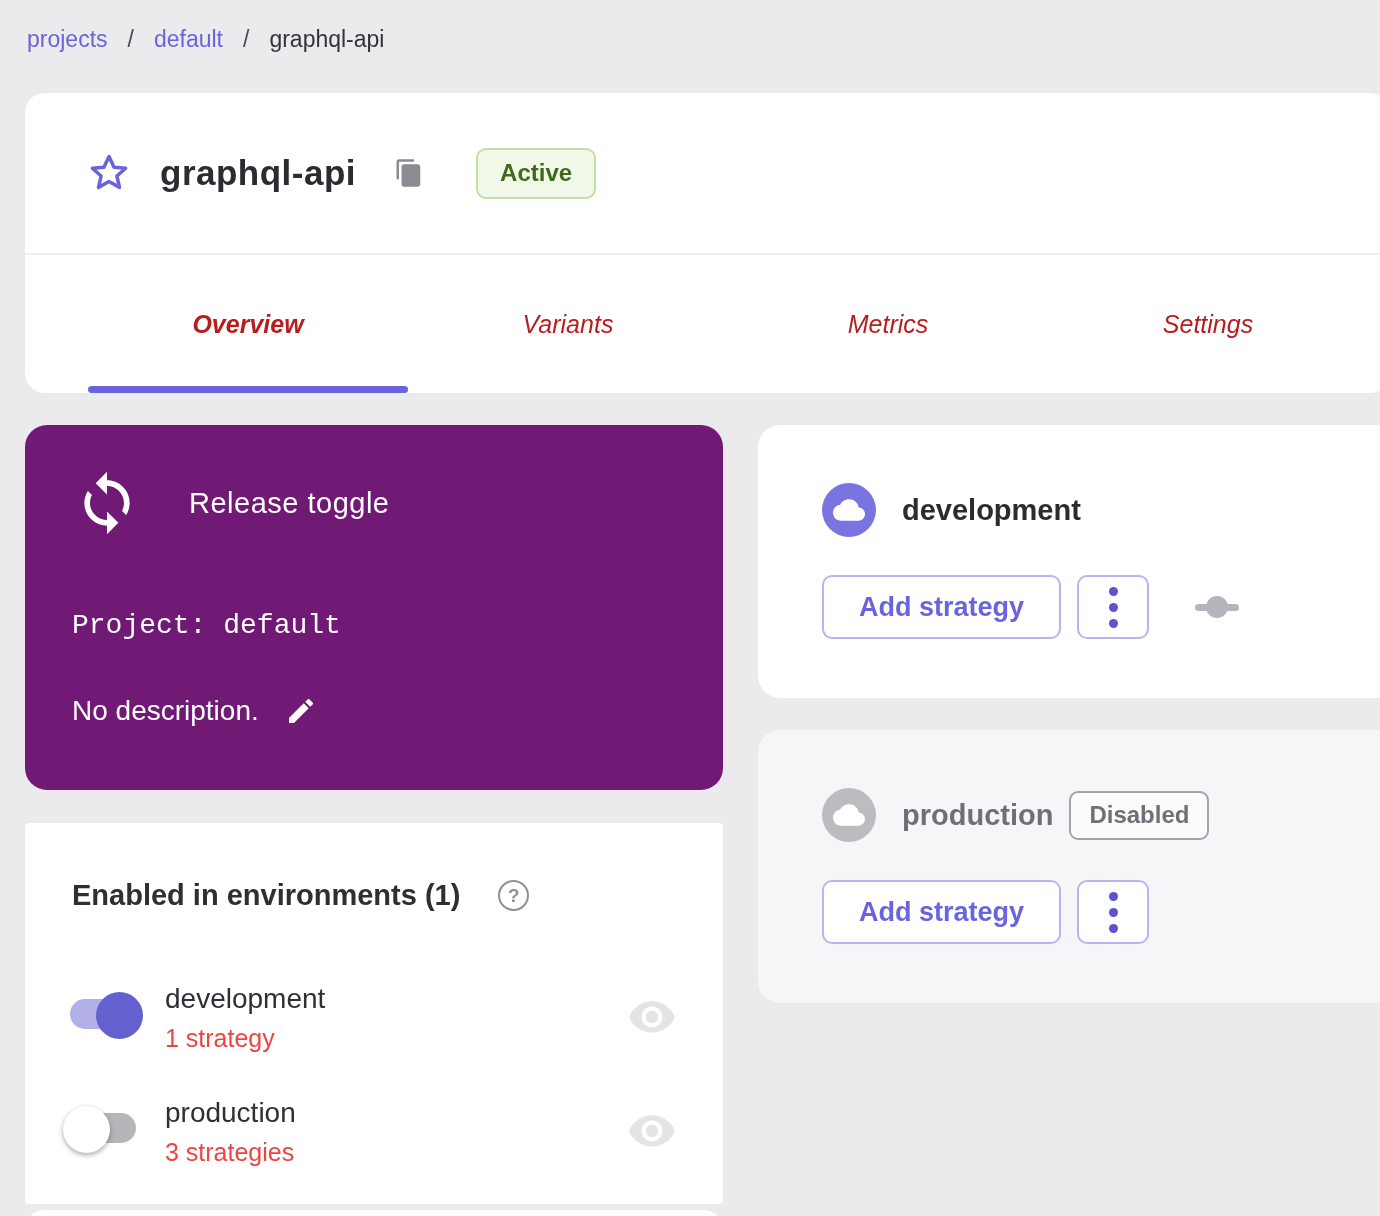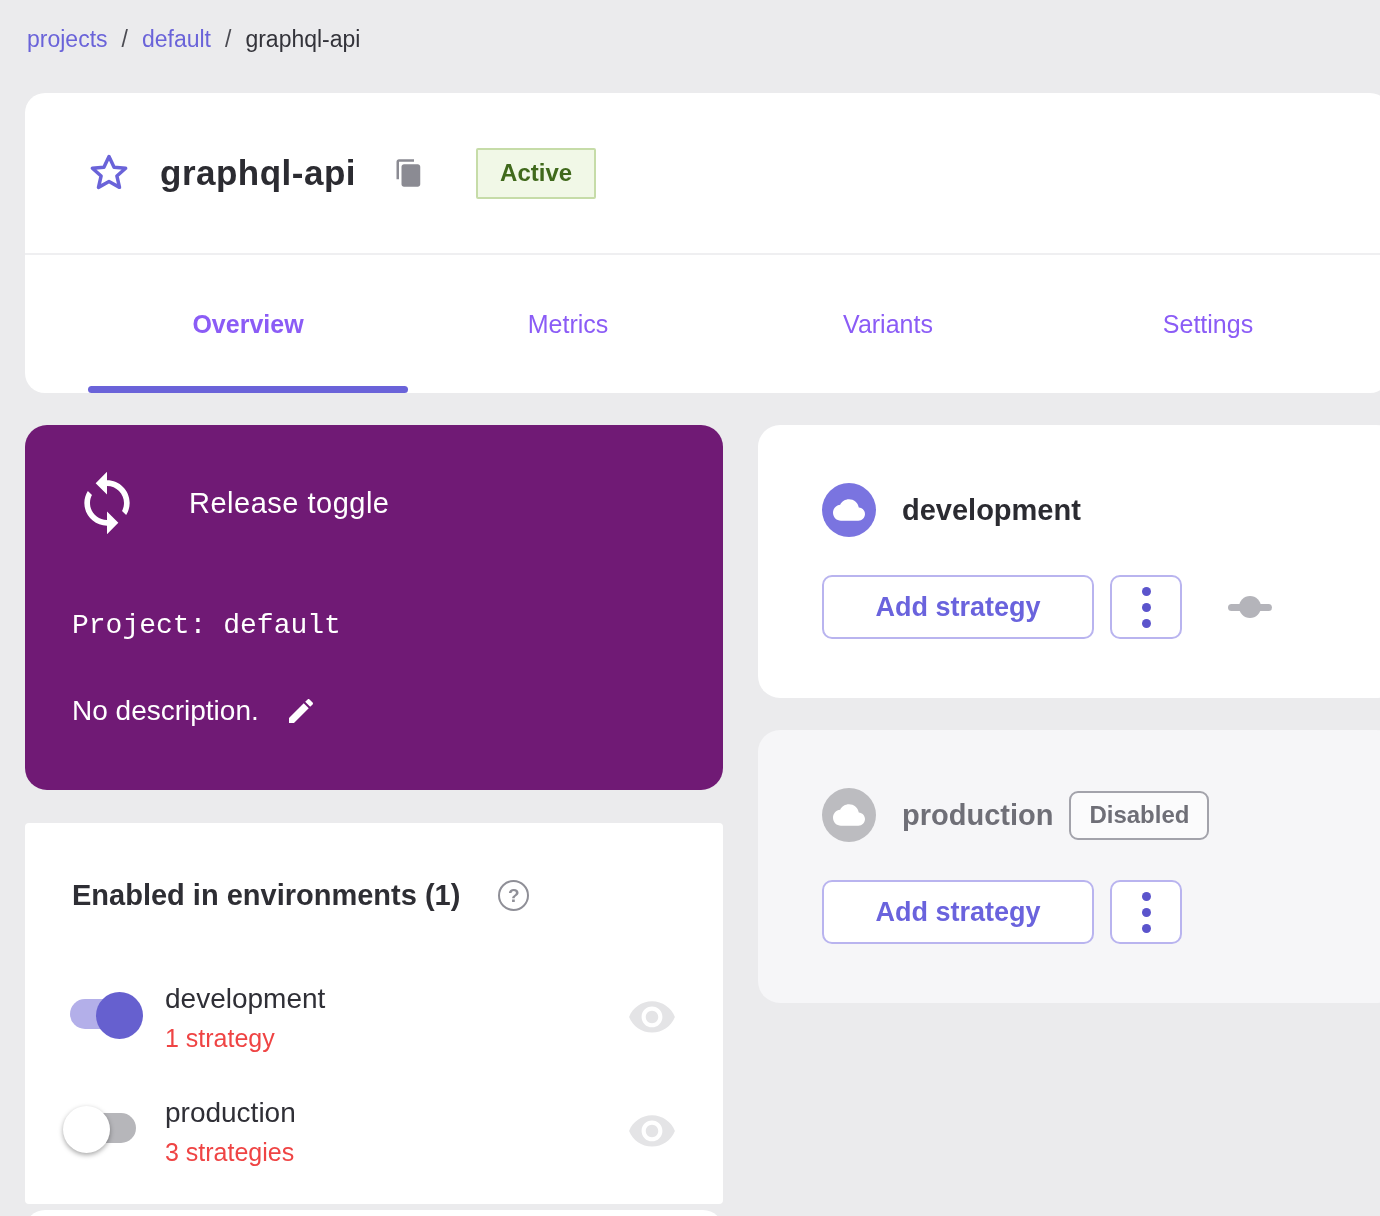"projects" .breadcrumb { gap: 14px -> 20px }
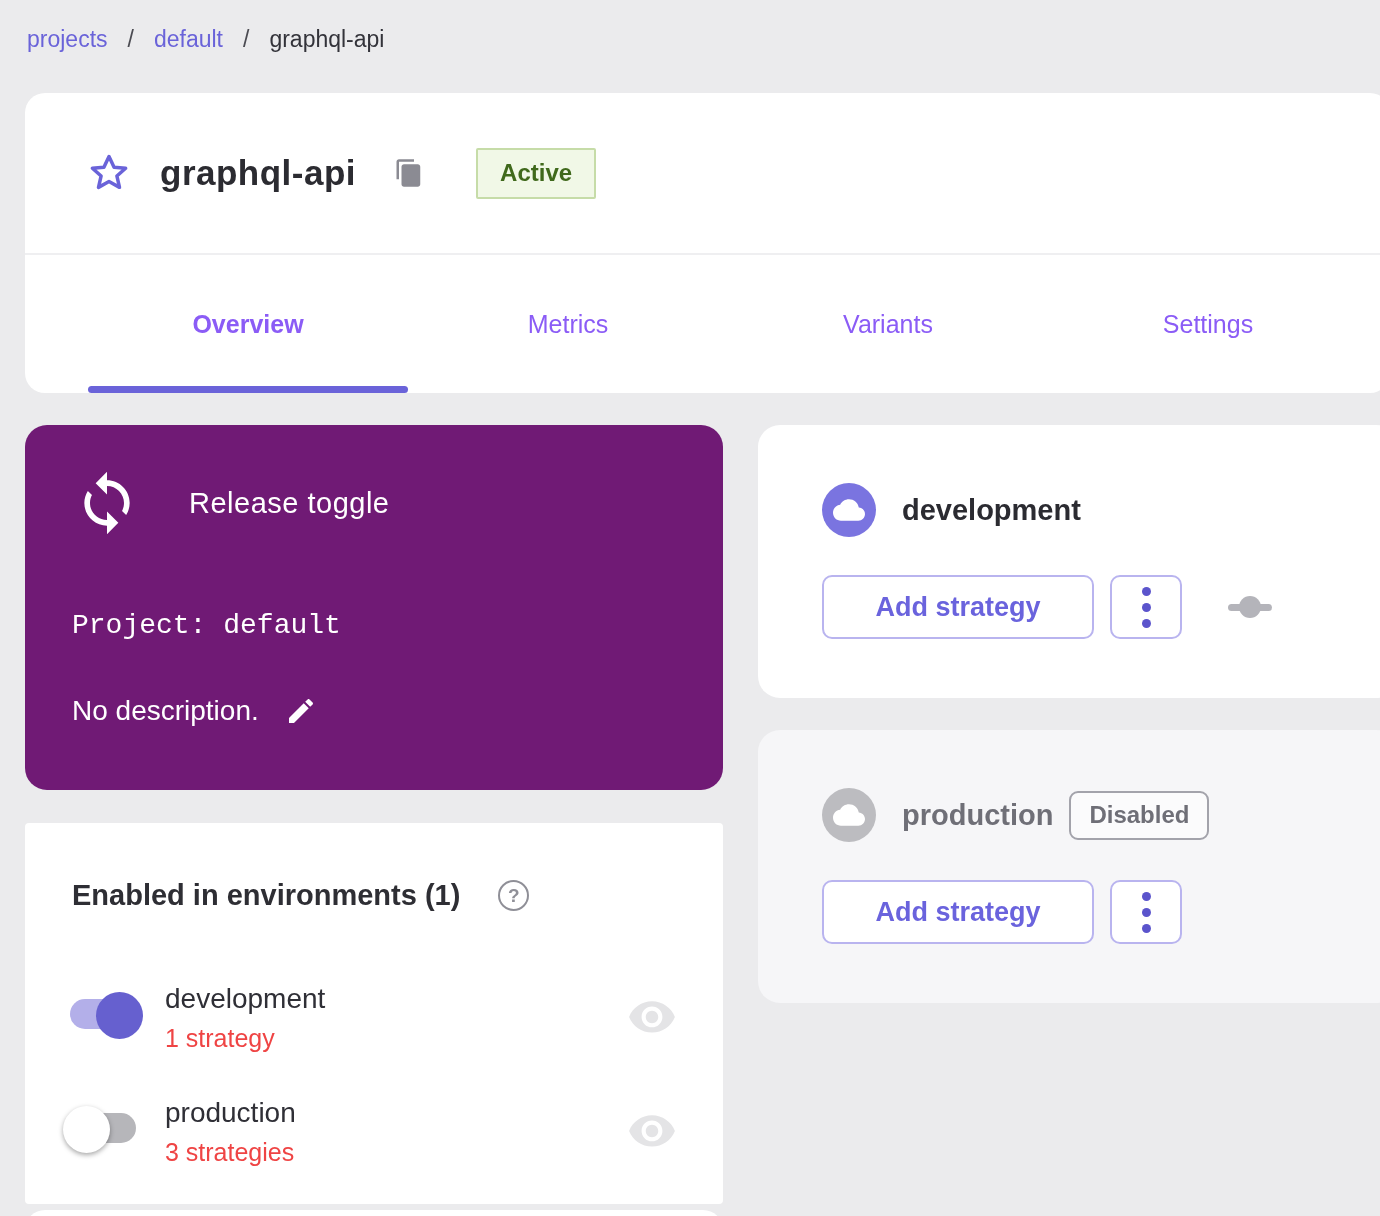"Active" .badge-active { border-radius: 2px -> 10px }
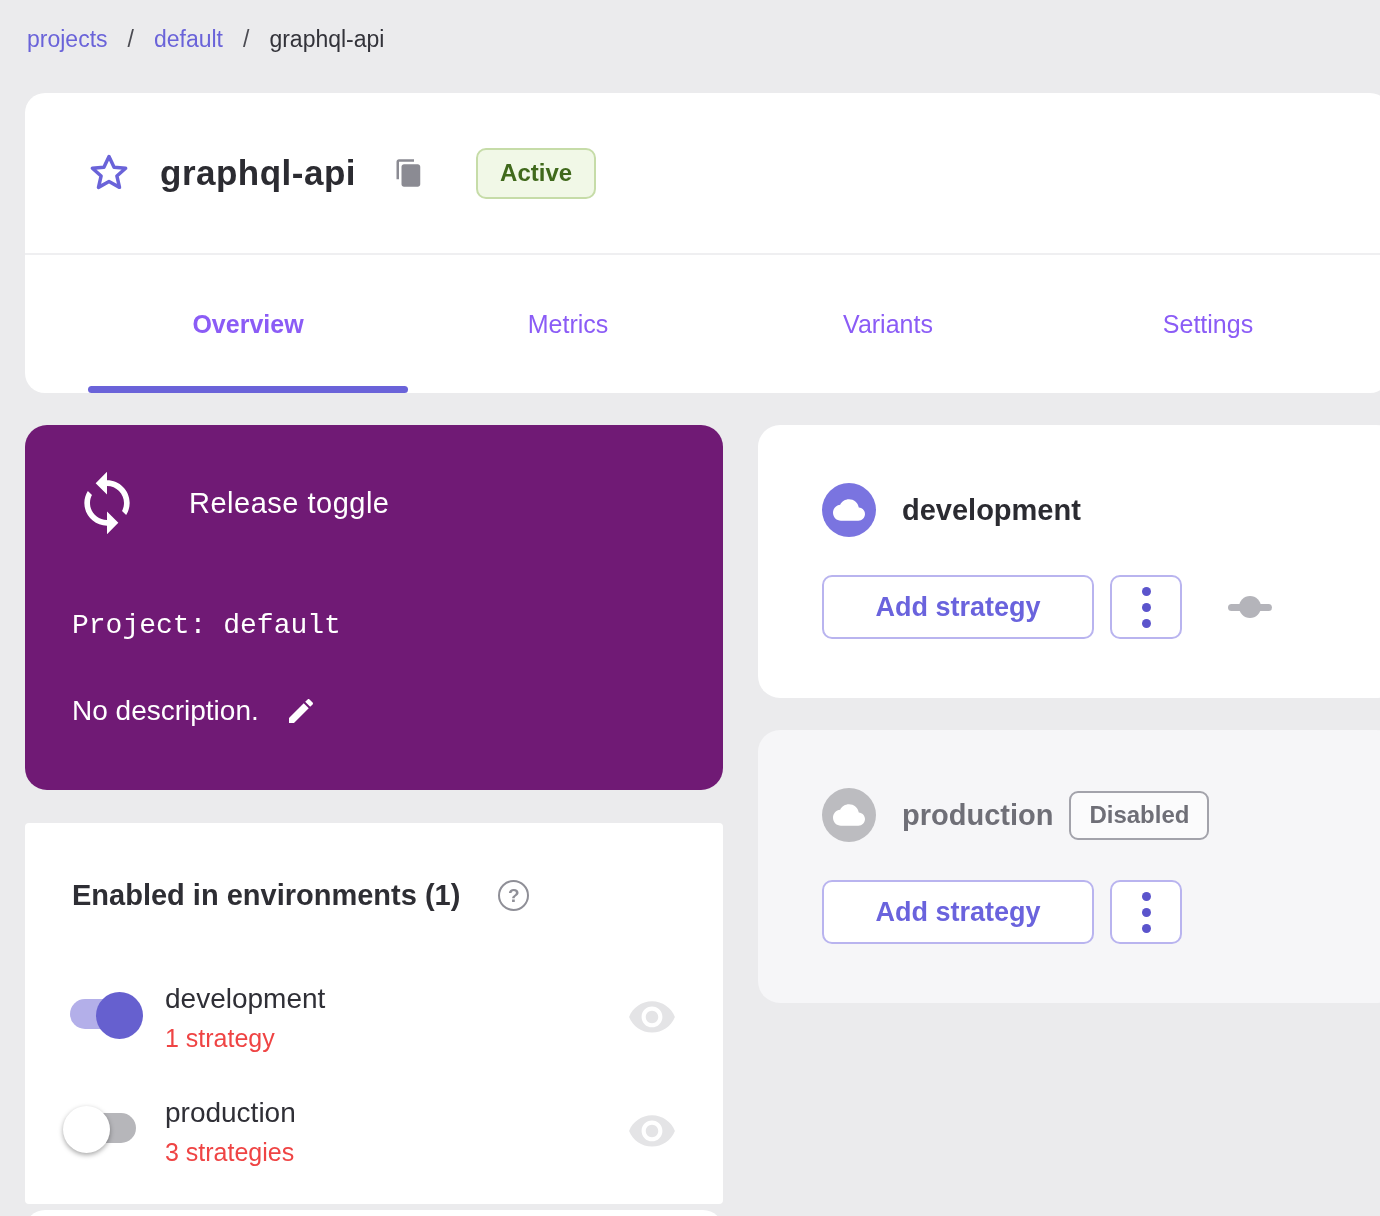"Overview" .tab { color: #8b5cf6 -> #b91c1c; font-style: none -> italic }
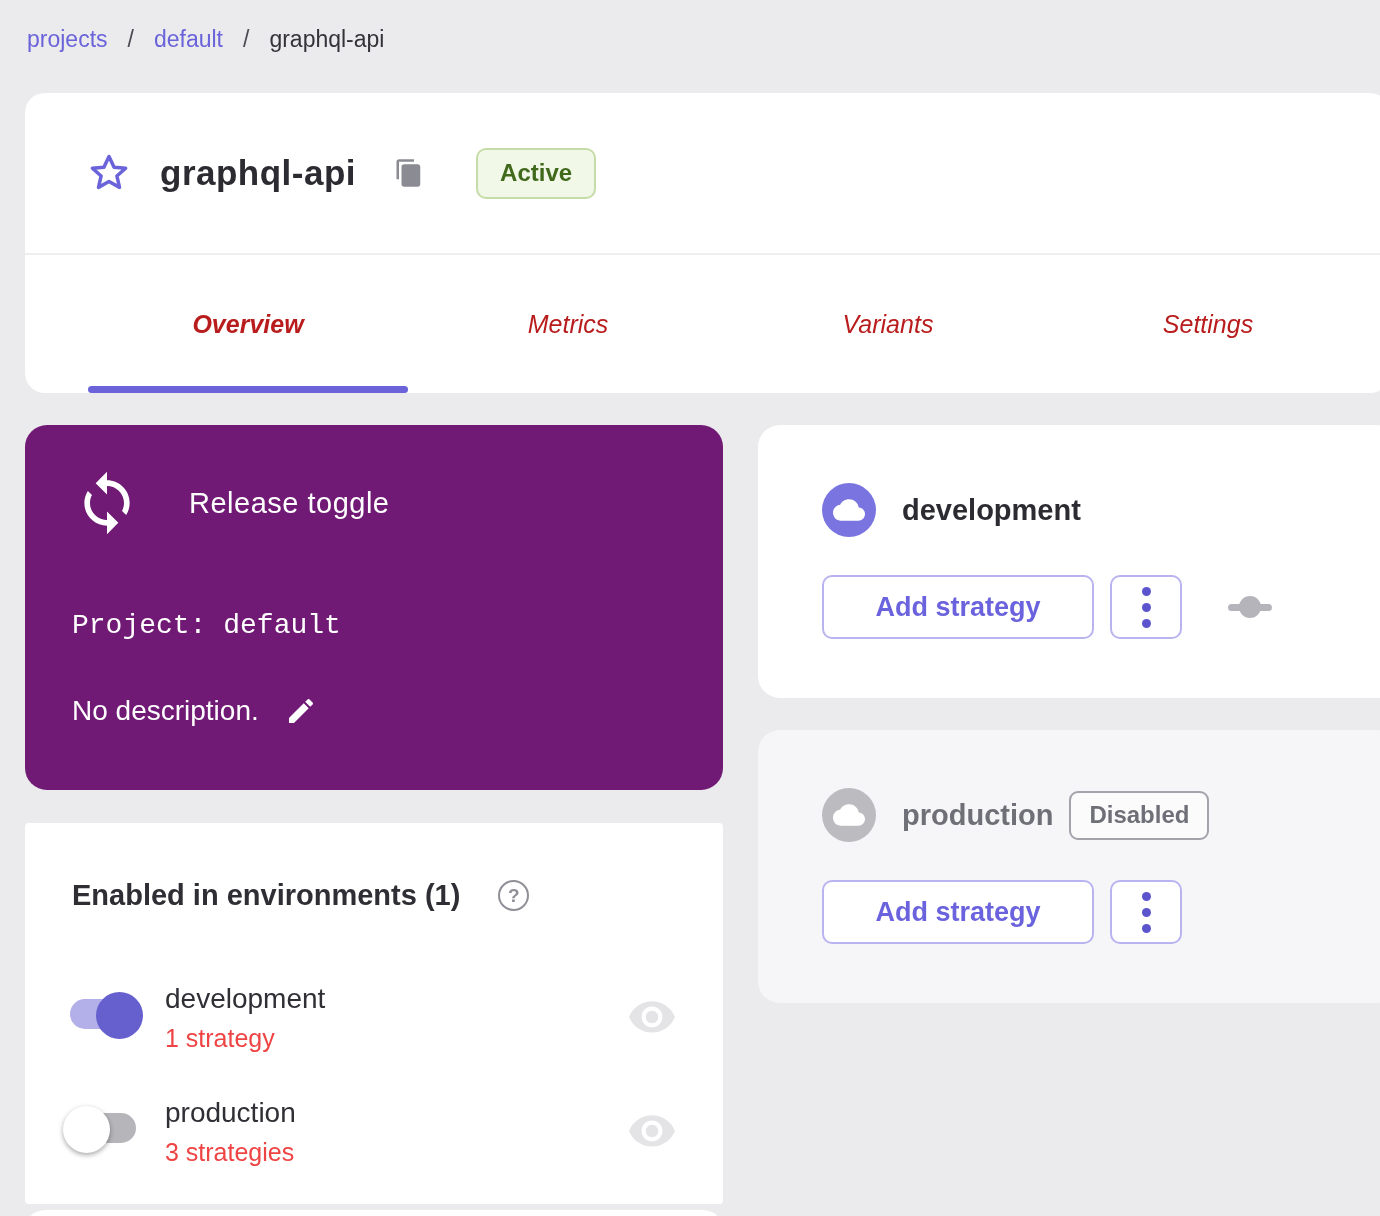"Metrics" div.tab { order: before "Variants" -> after "Variants" }
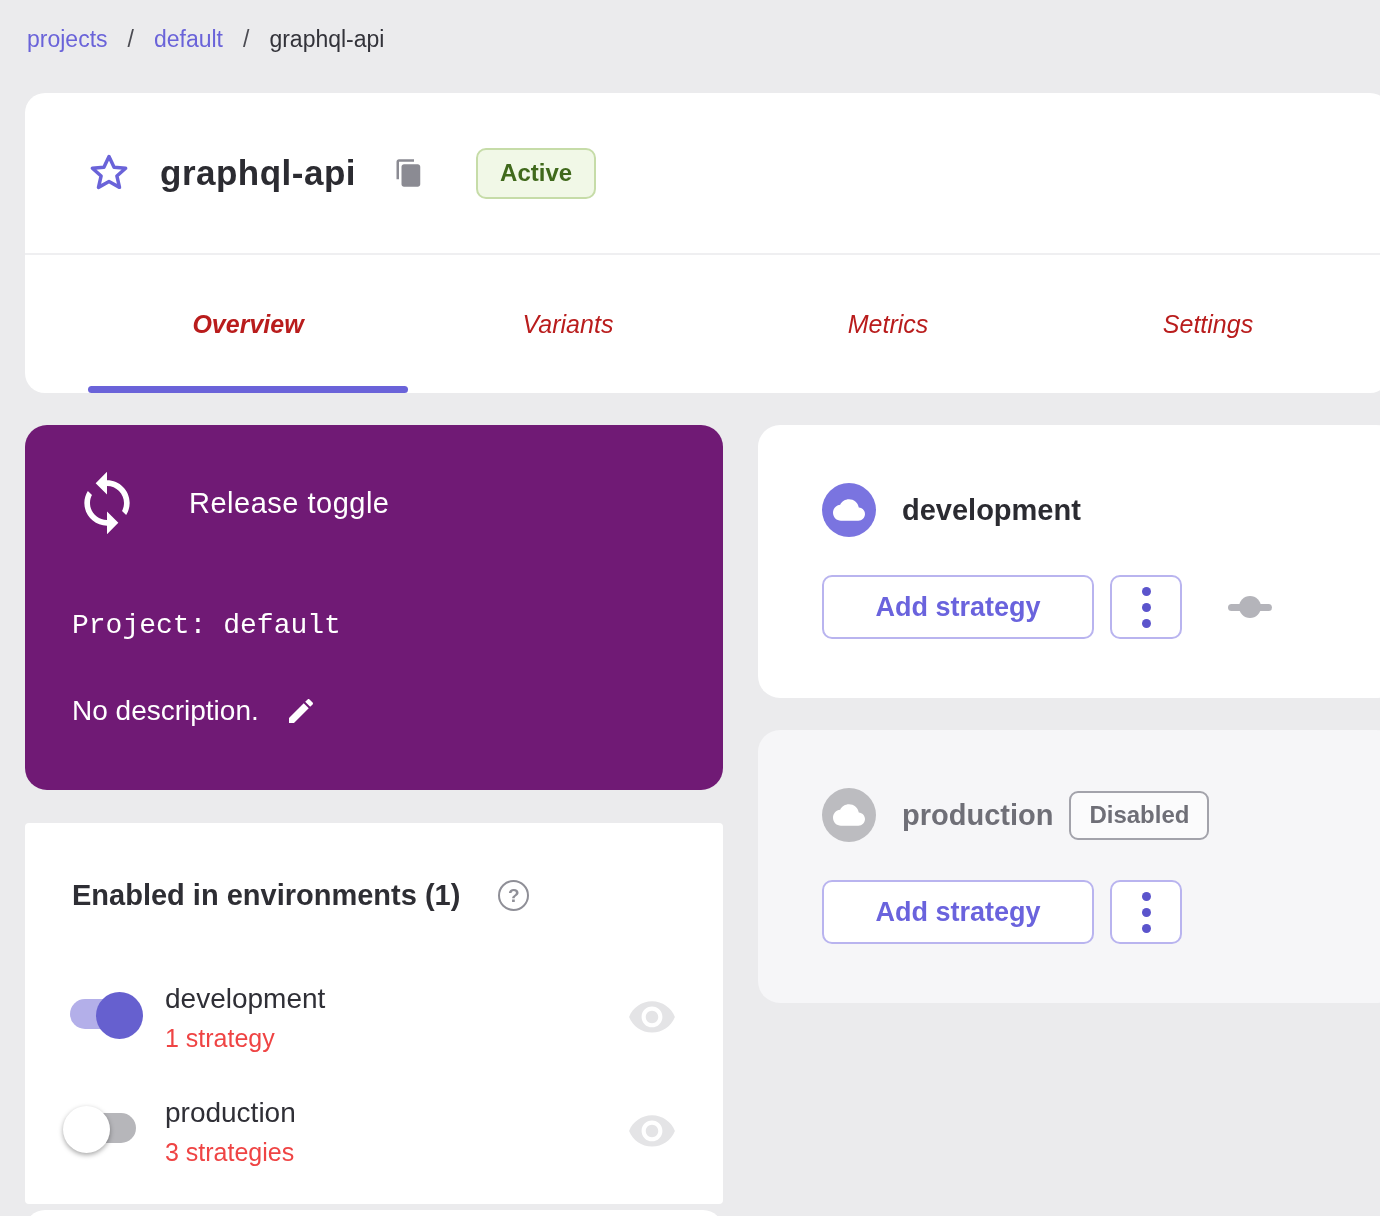"Add strategy" .btn-add { width: 272px -> 239px }
